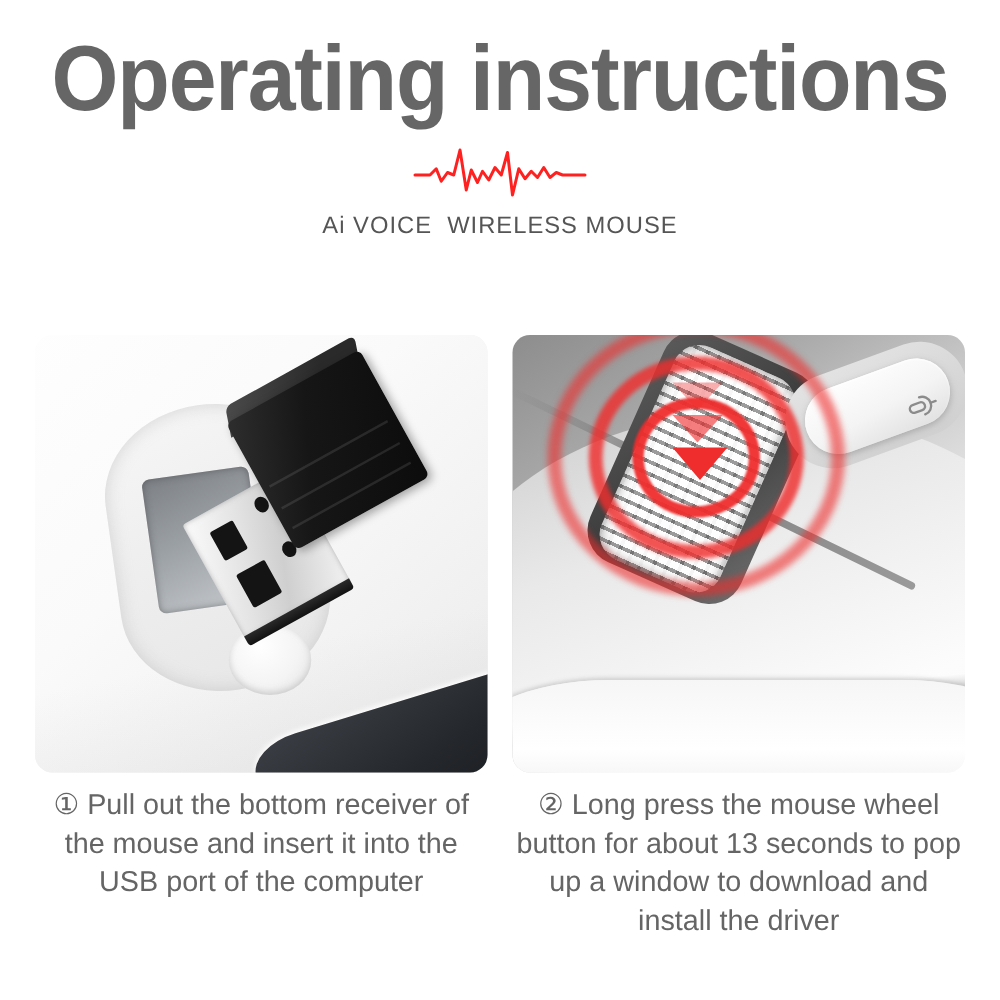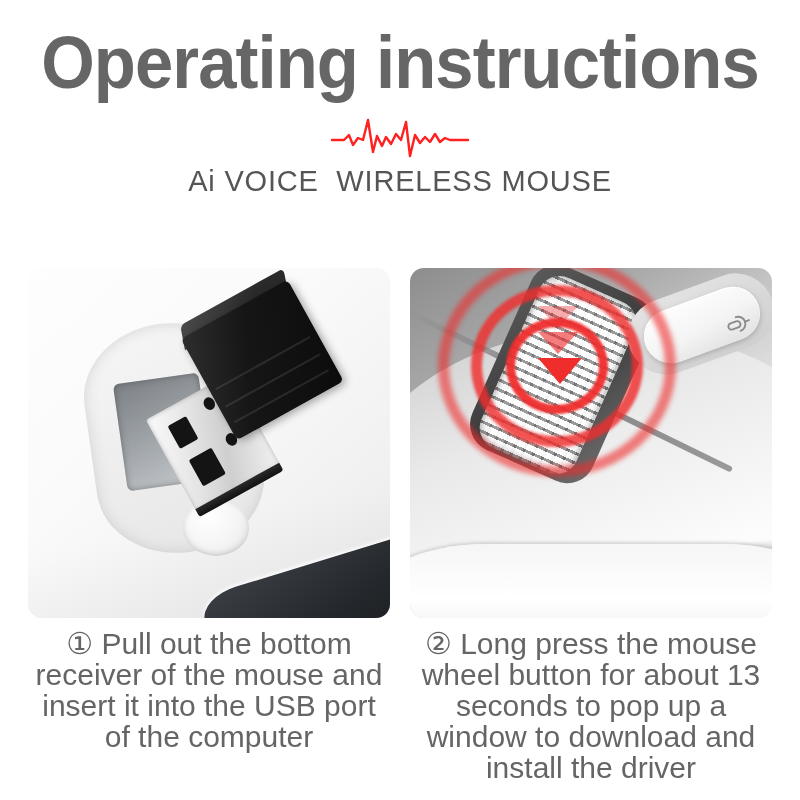"Ai VOICE WIRELESS MOUSE" #subtitle { font-size: 29px -> 19px }
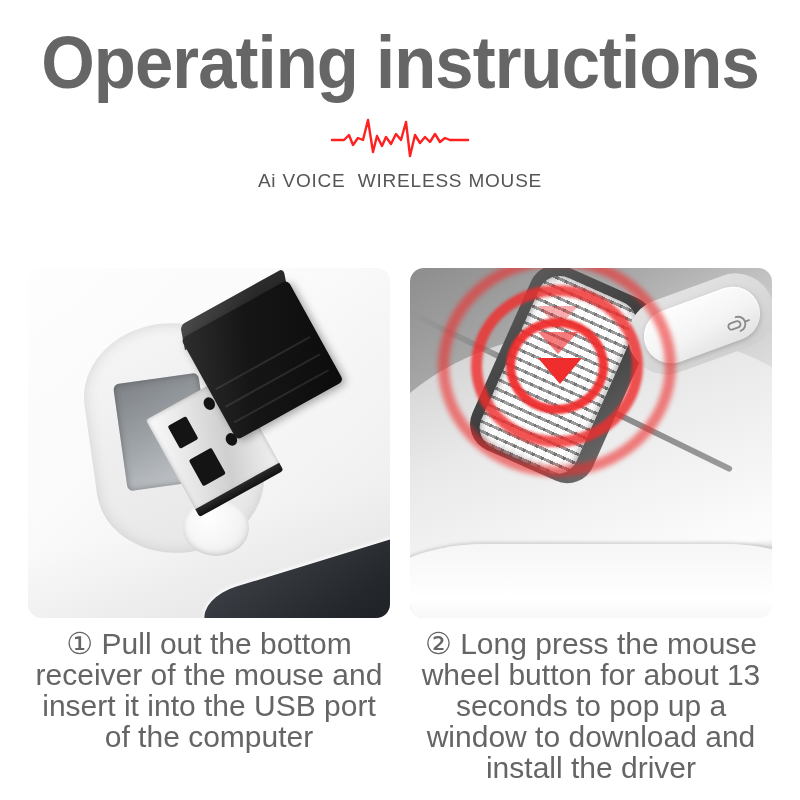"① Pull out the bottom" .caption { font-size: 30px -> 23px }
